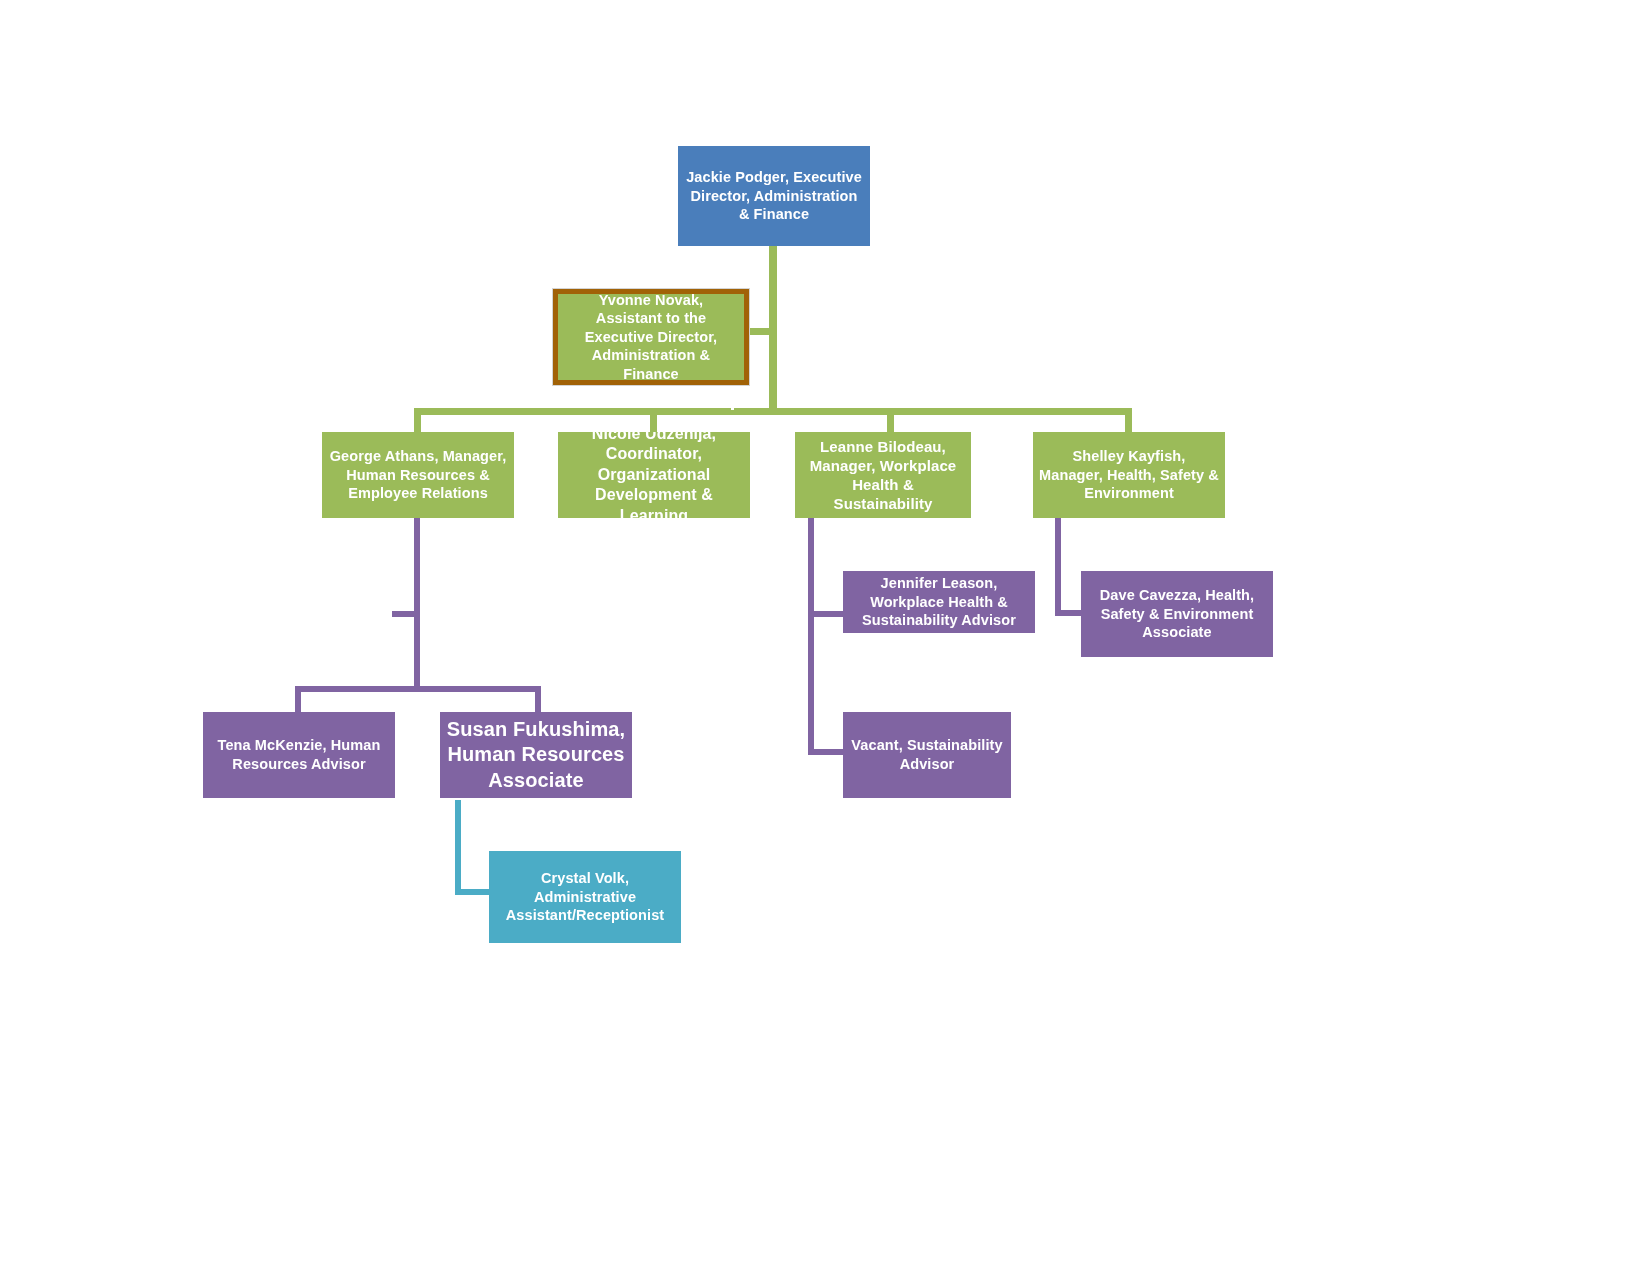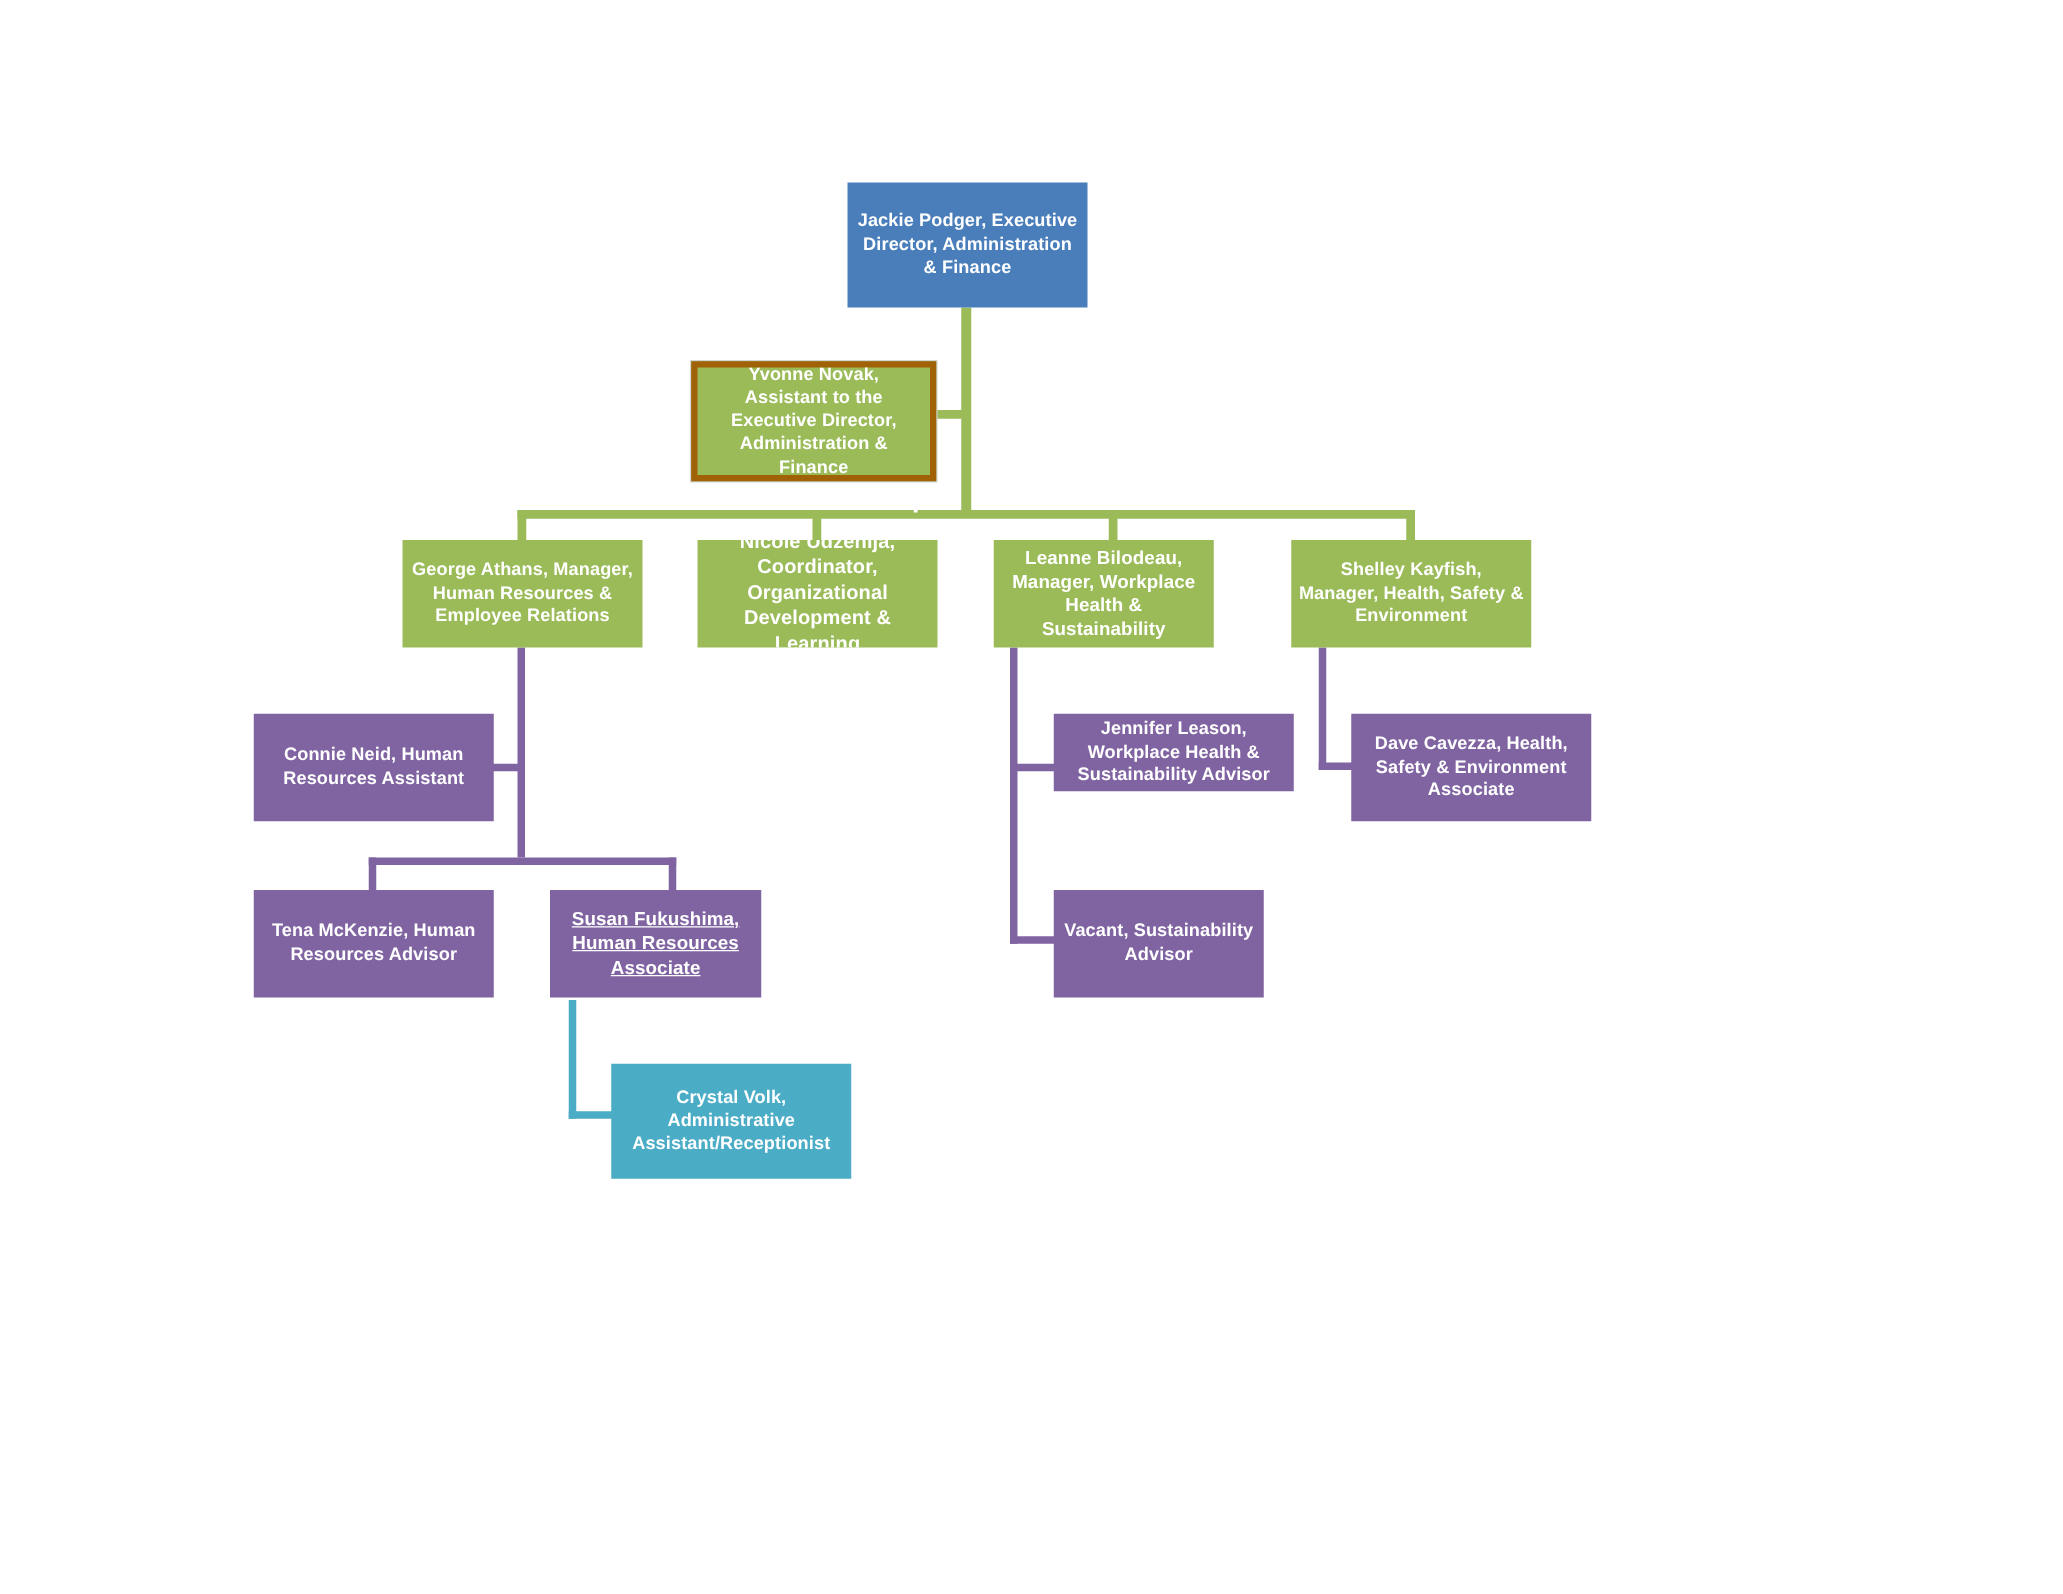"Connie Neid, Human Resources Assistant" div.node { html: <div> <span>Connie Neid, Human Resources Assistant</span> </div> -> none }
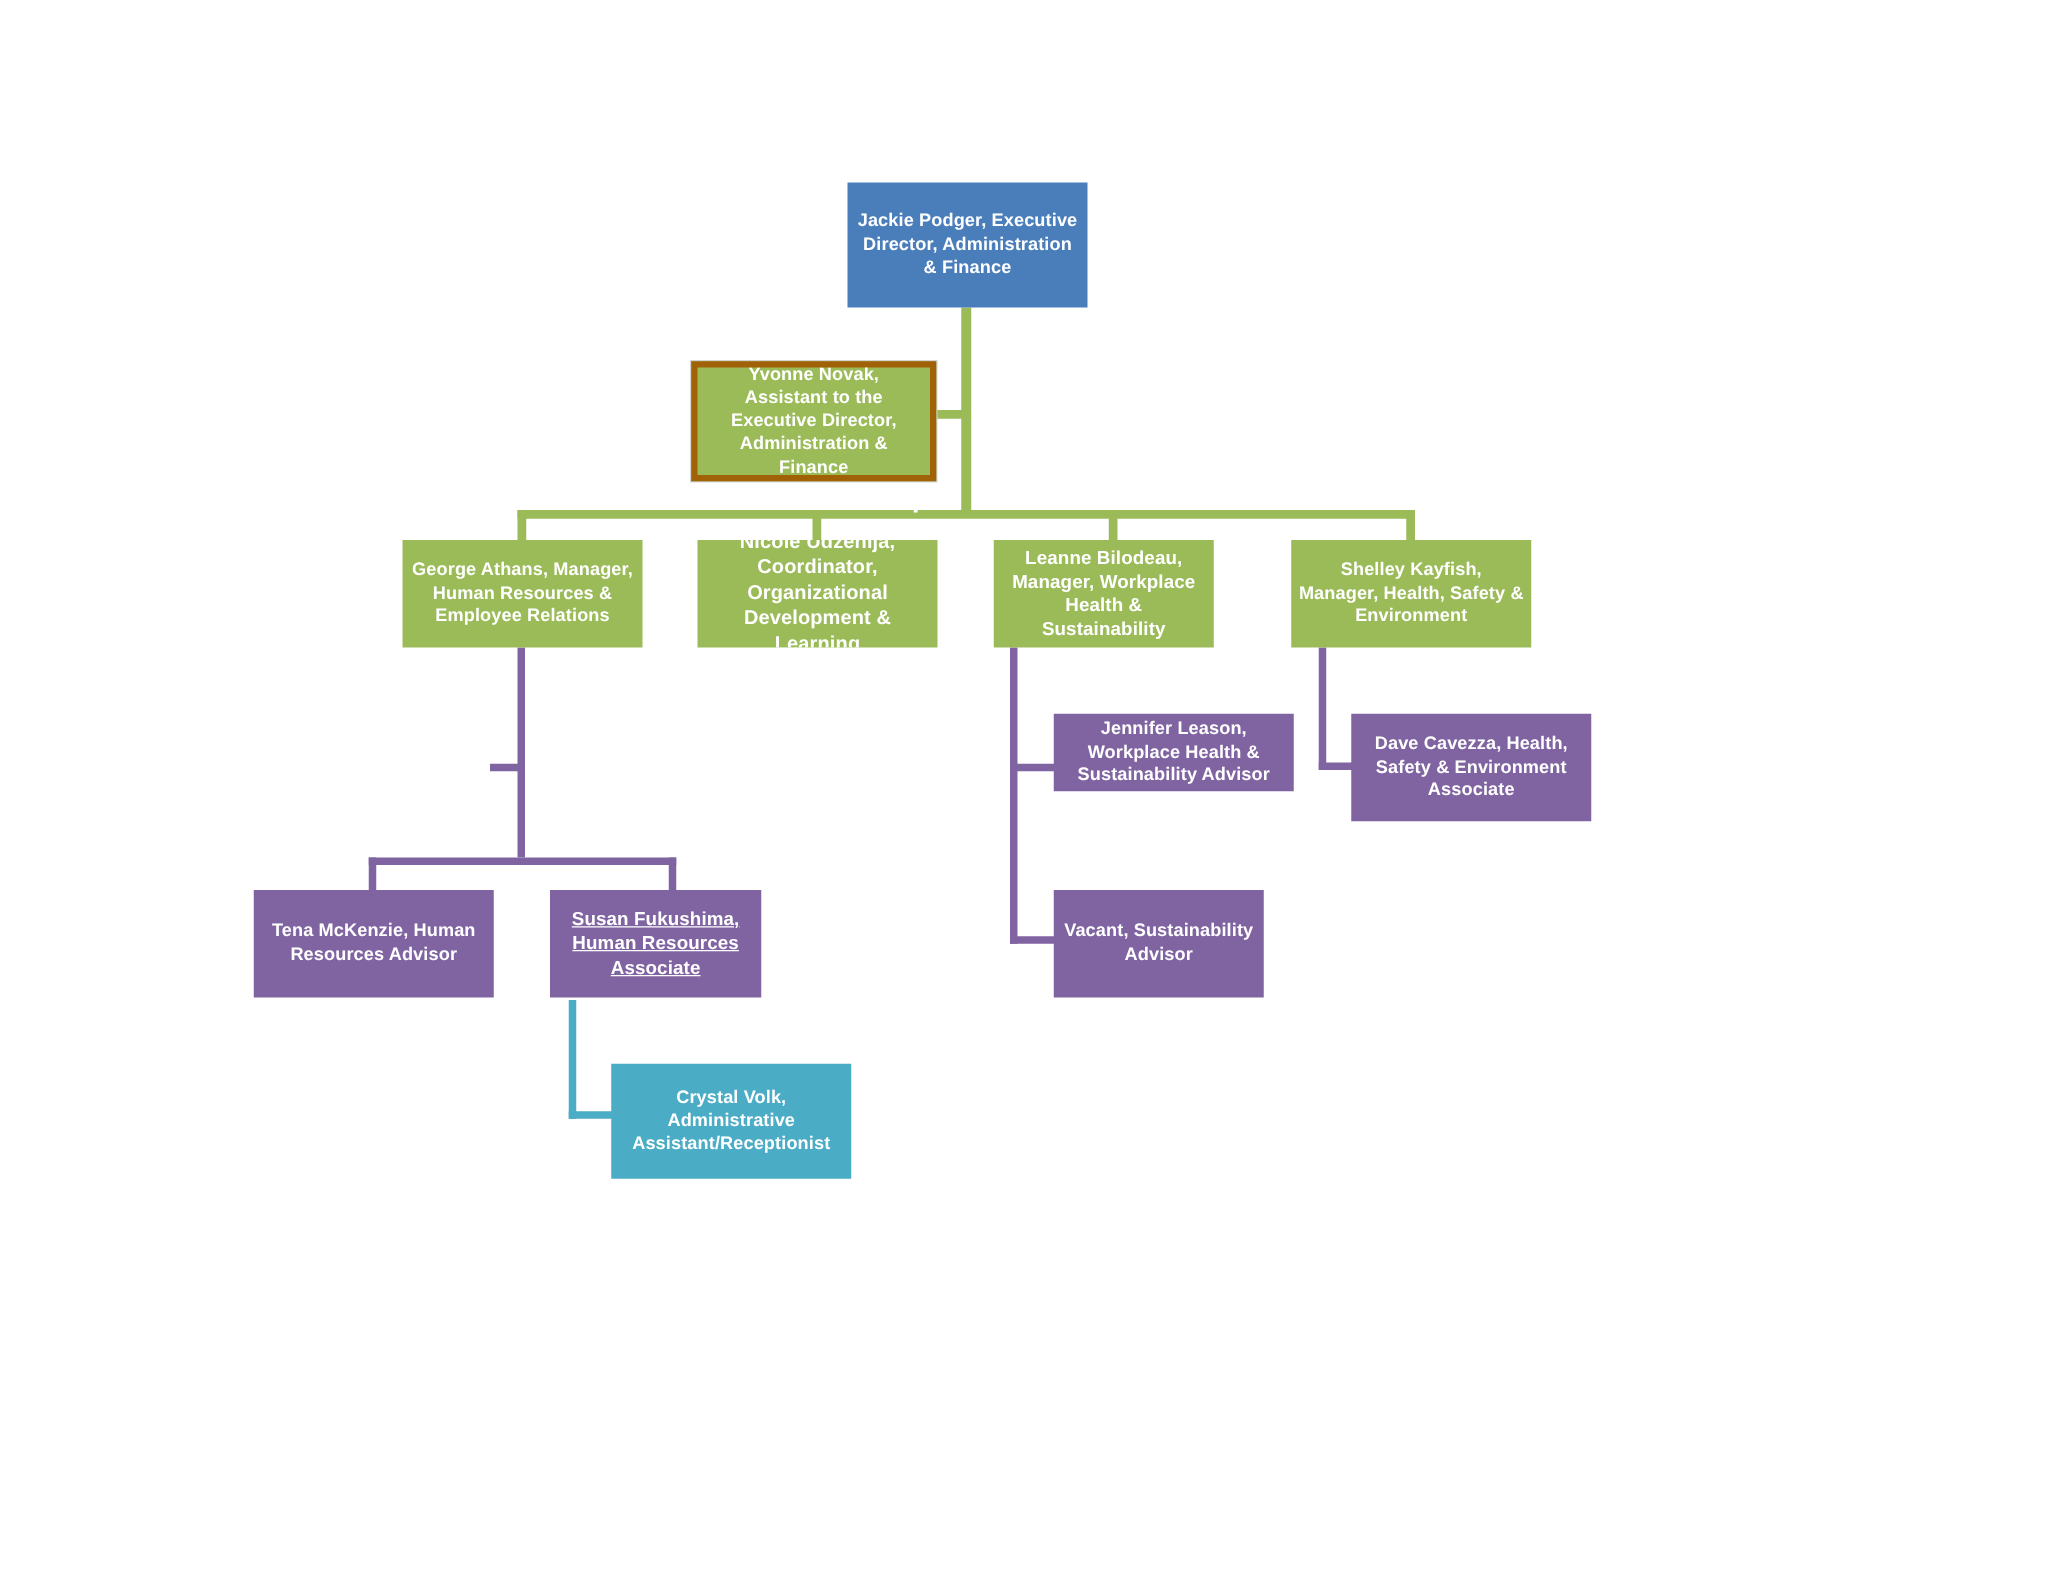"Susan Fukushima, Human Resources" div.node { font-size: 15px -> 20px; text-decoration: underline -> none; width: 169px -> 192px }
